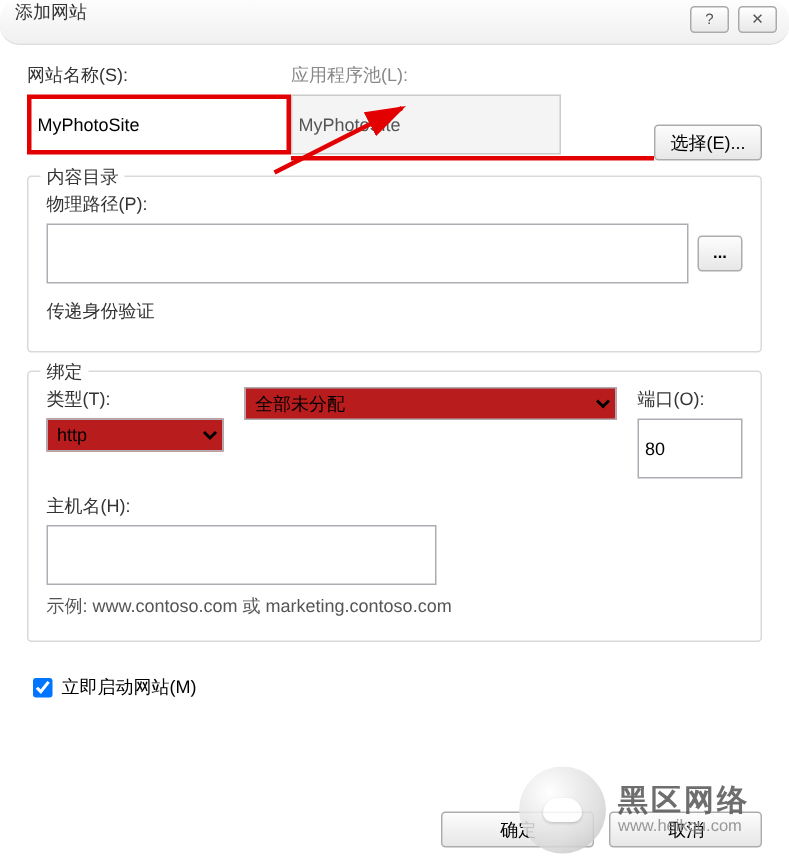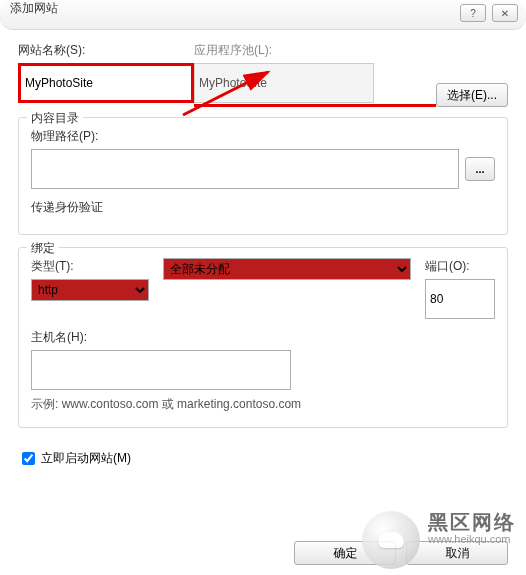"黑区网络" .watermark { align-items: none -> center; right: 10px -> 26px }
